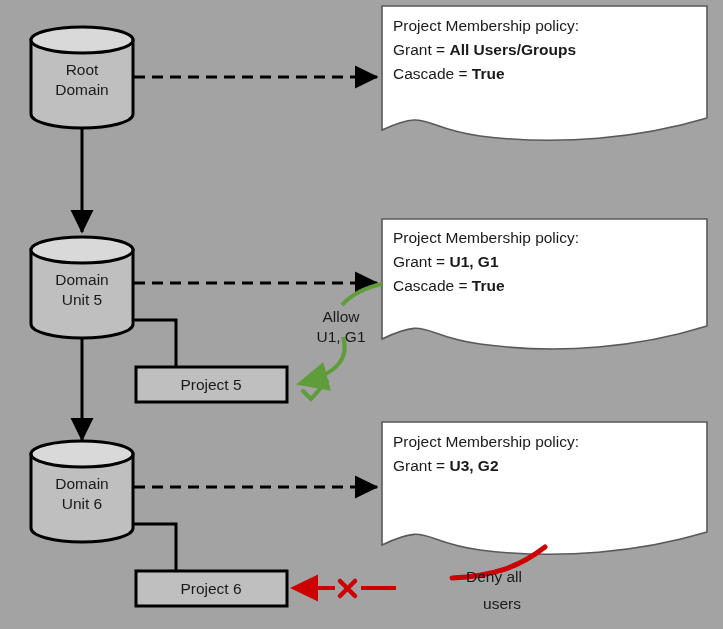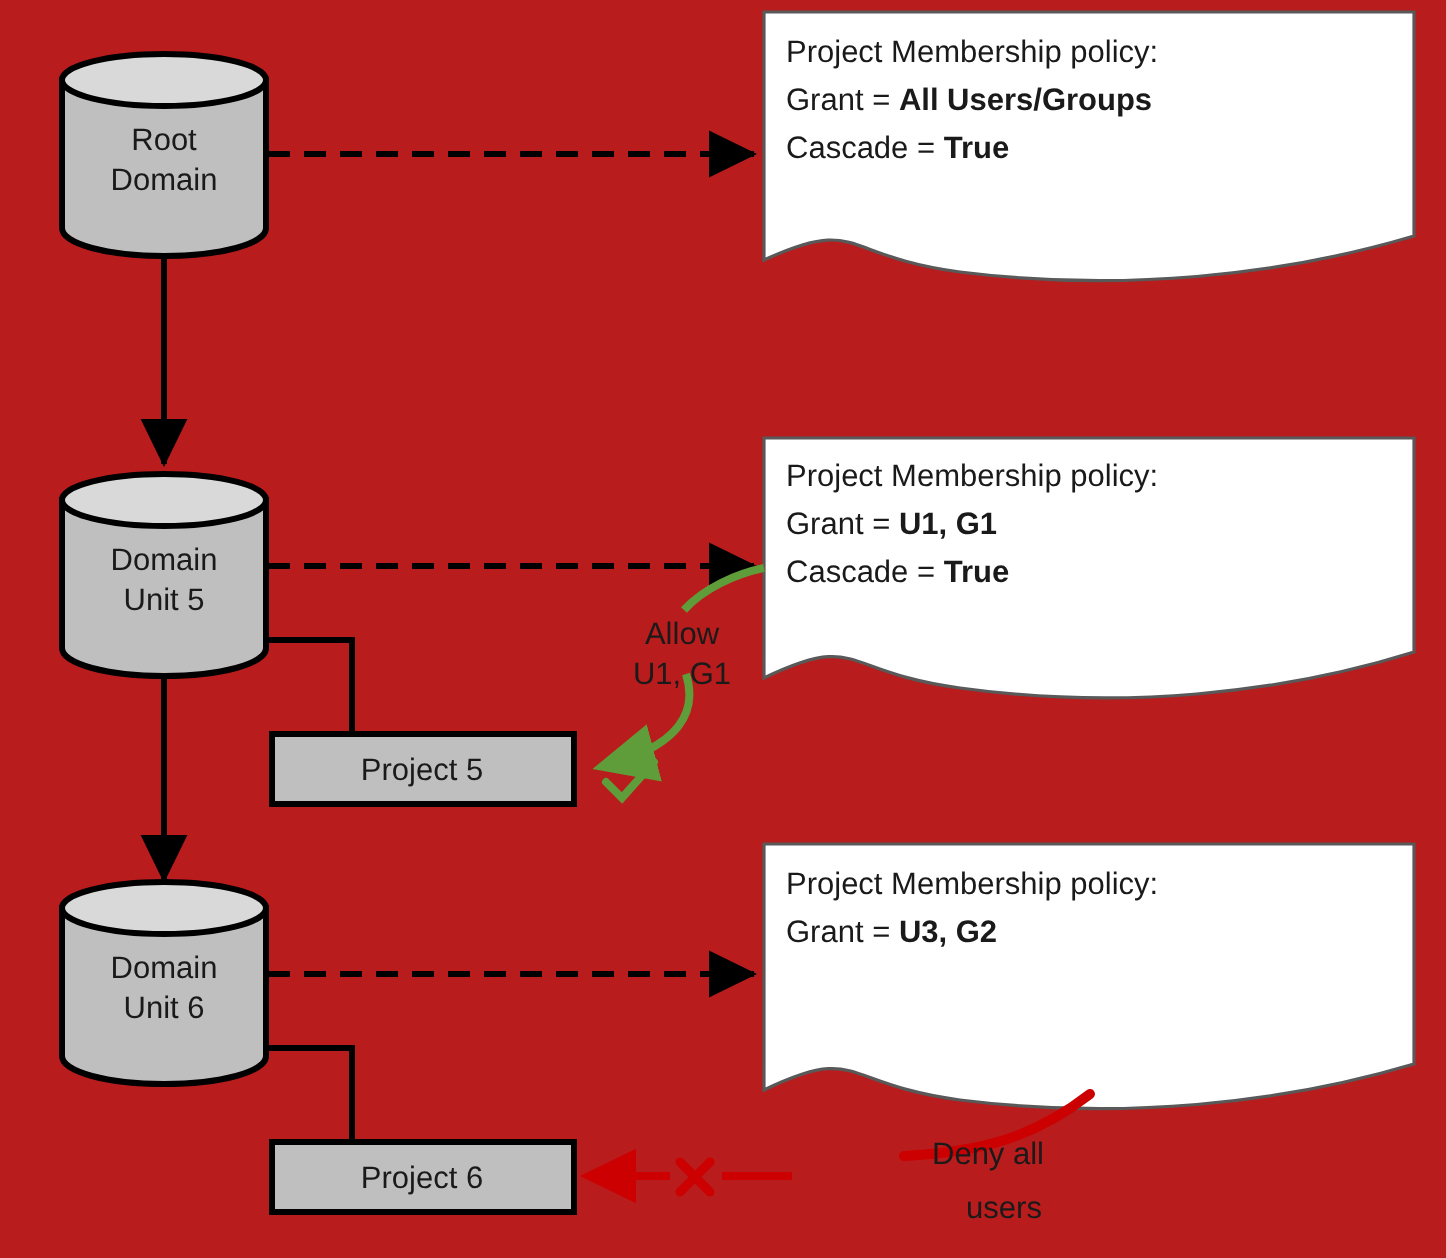"Project Membership policy:" #canvas { background: #b91c1c -> #a3a3a3 }
